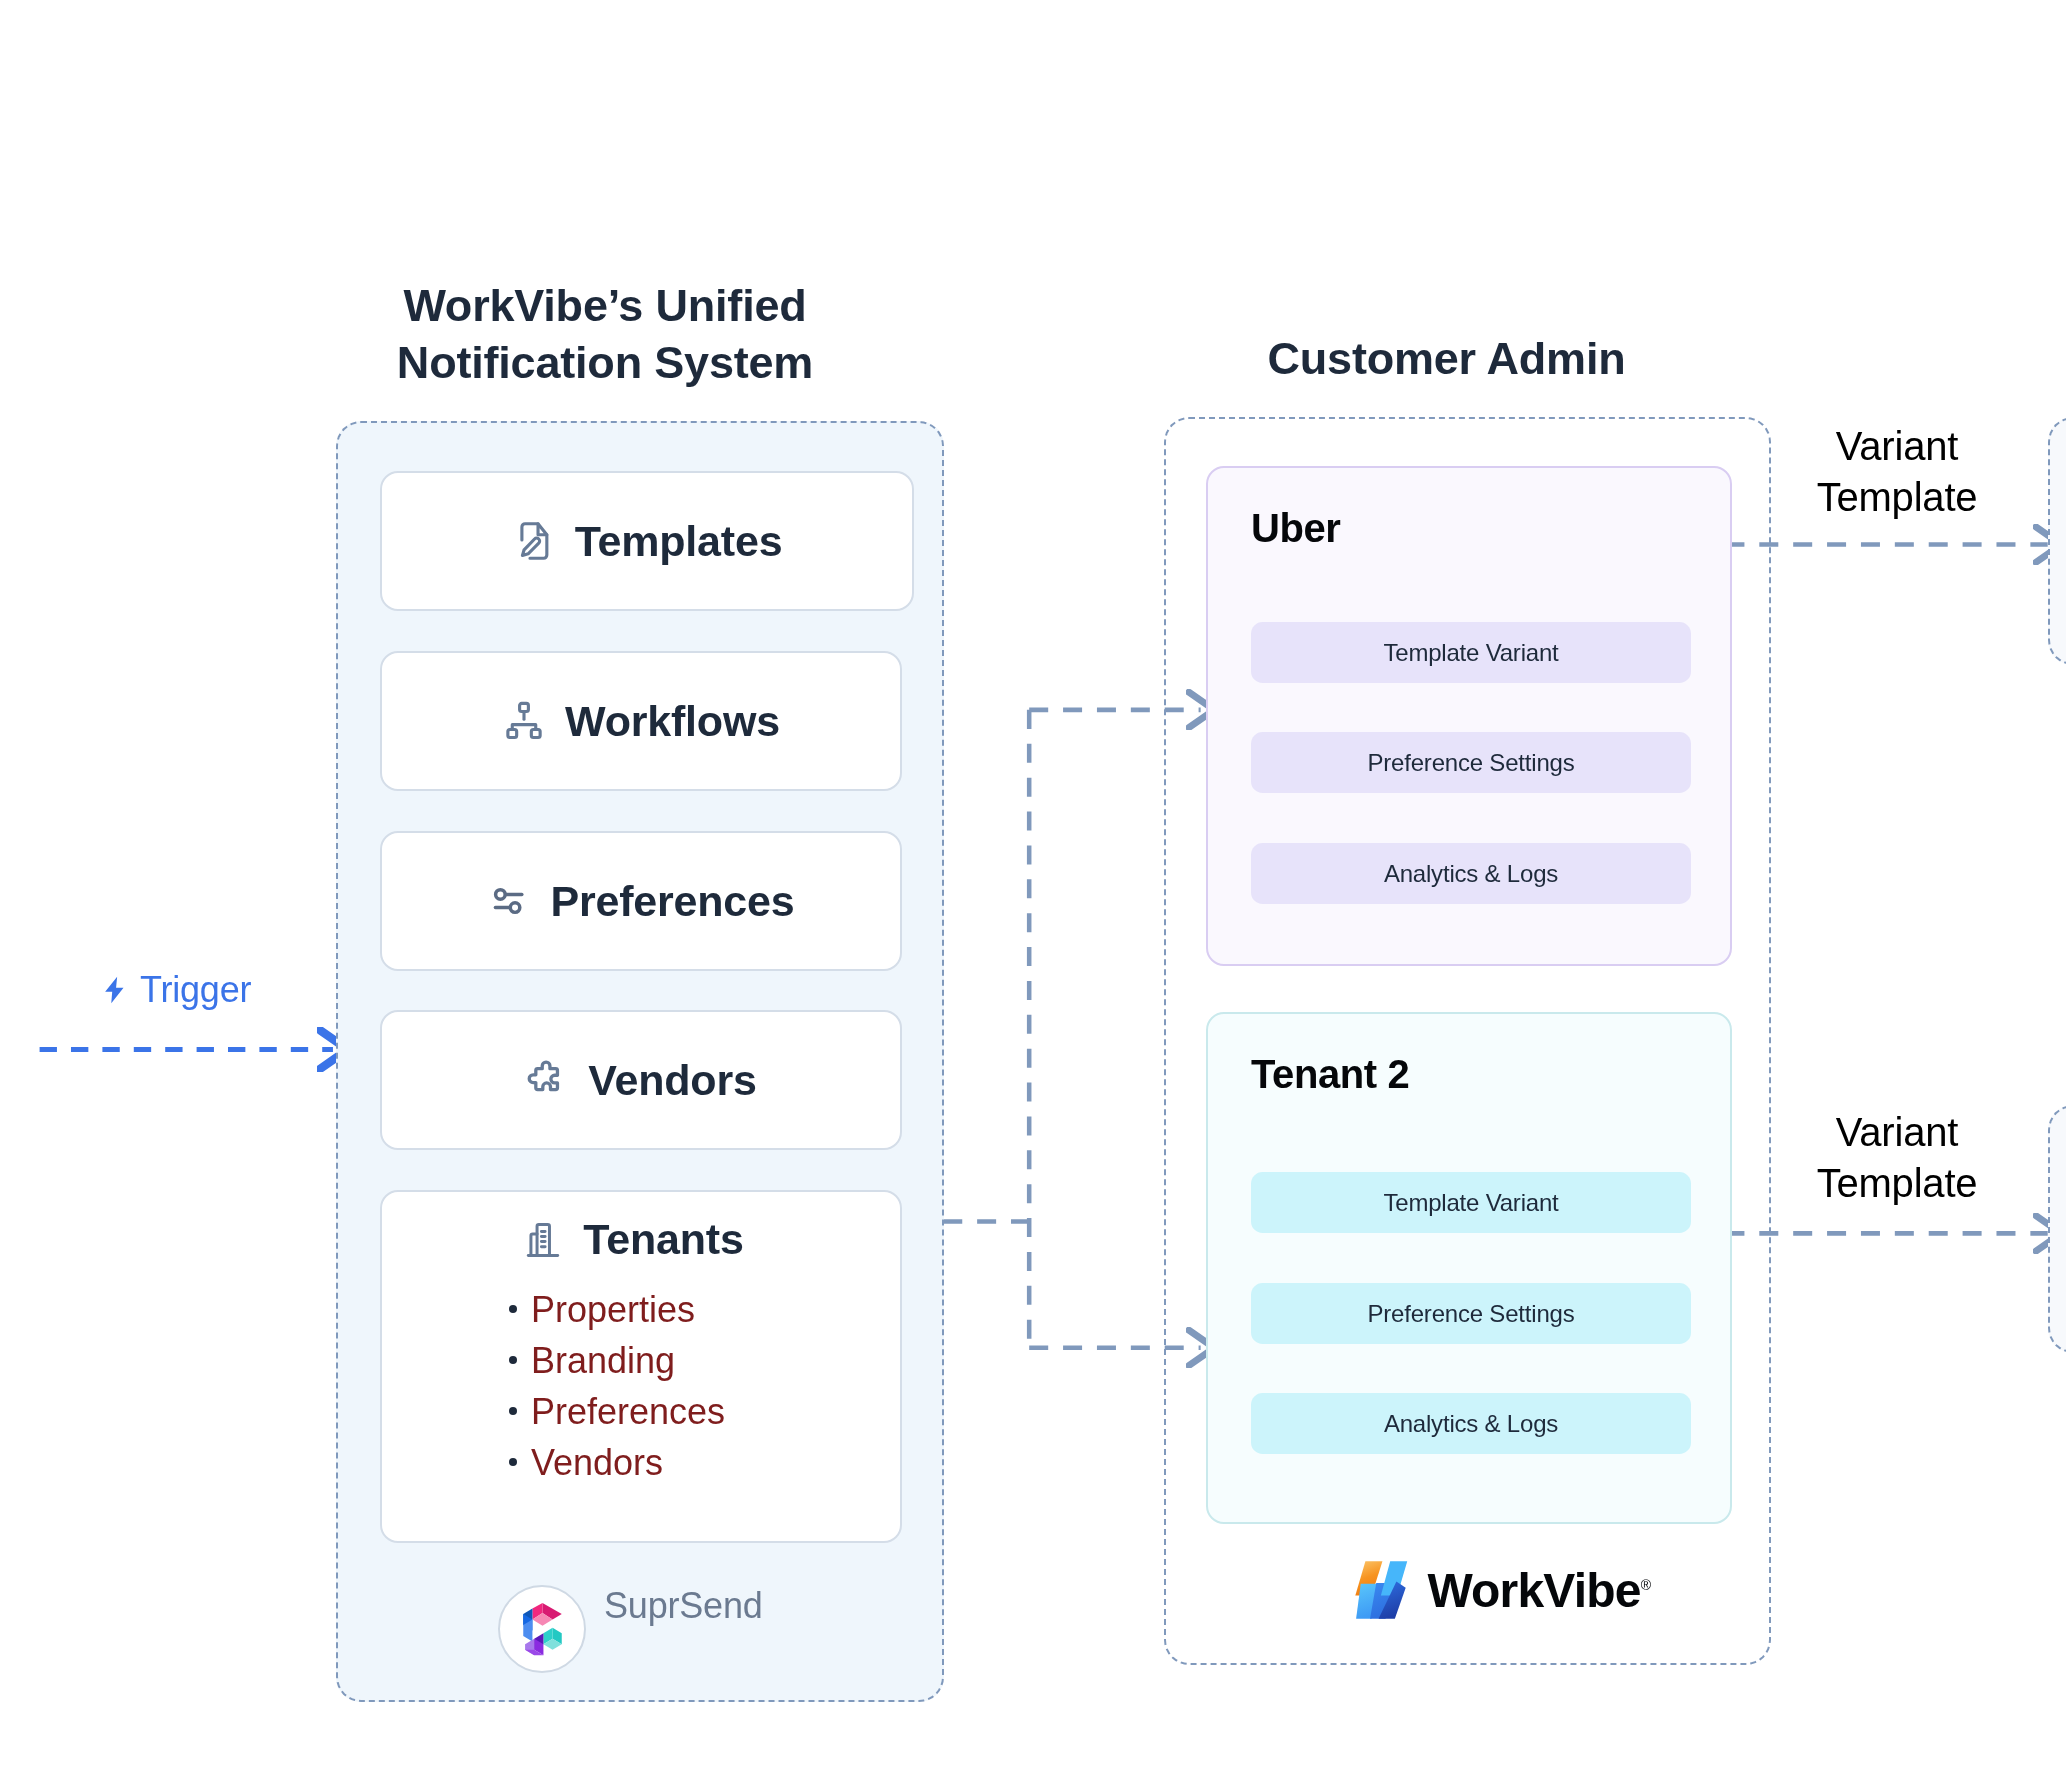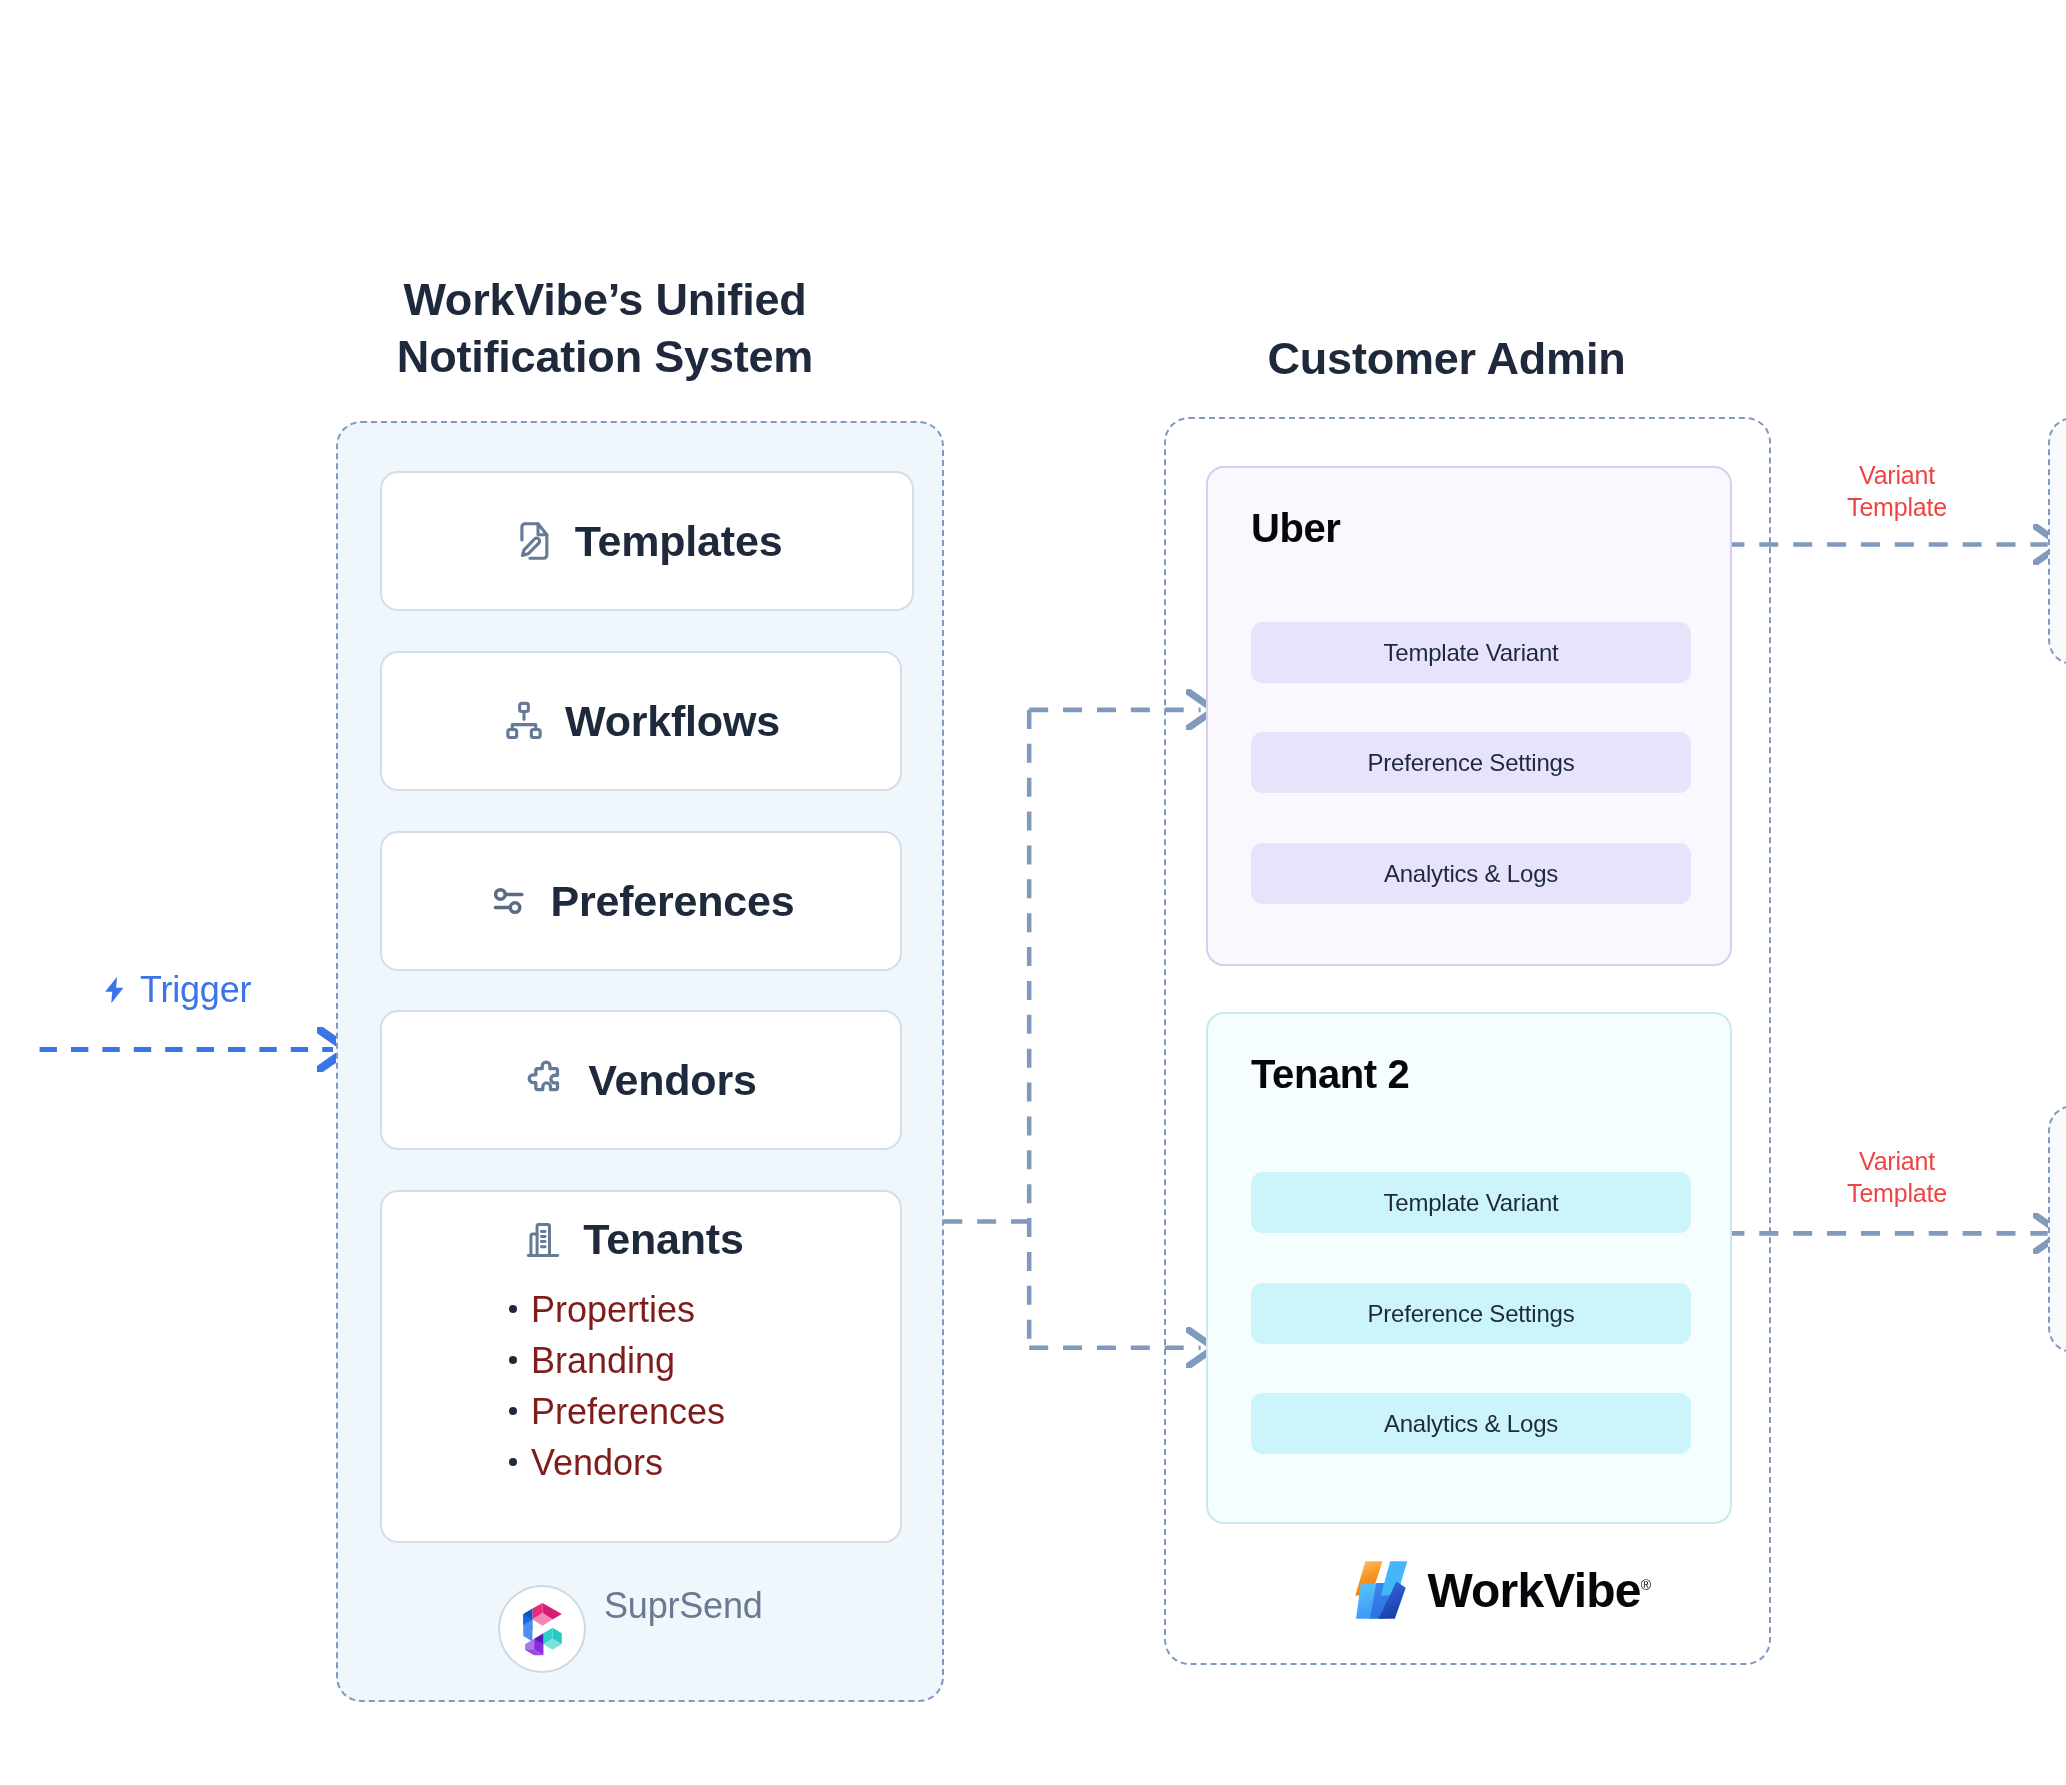"WorkVibe’s Unified Notification System" div.col-title { top: 272px -> 278px }
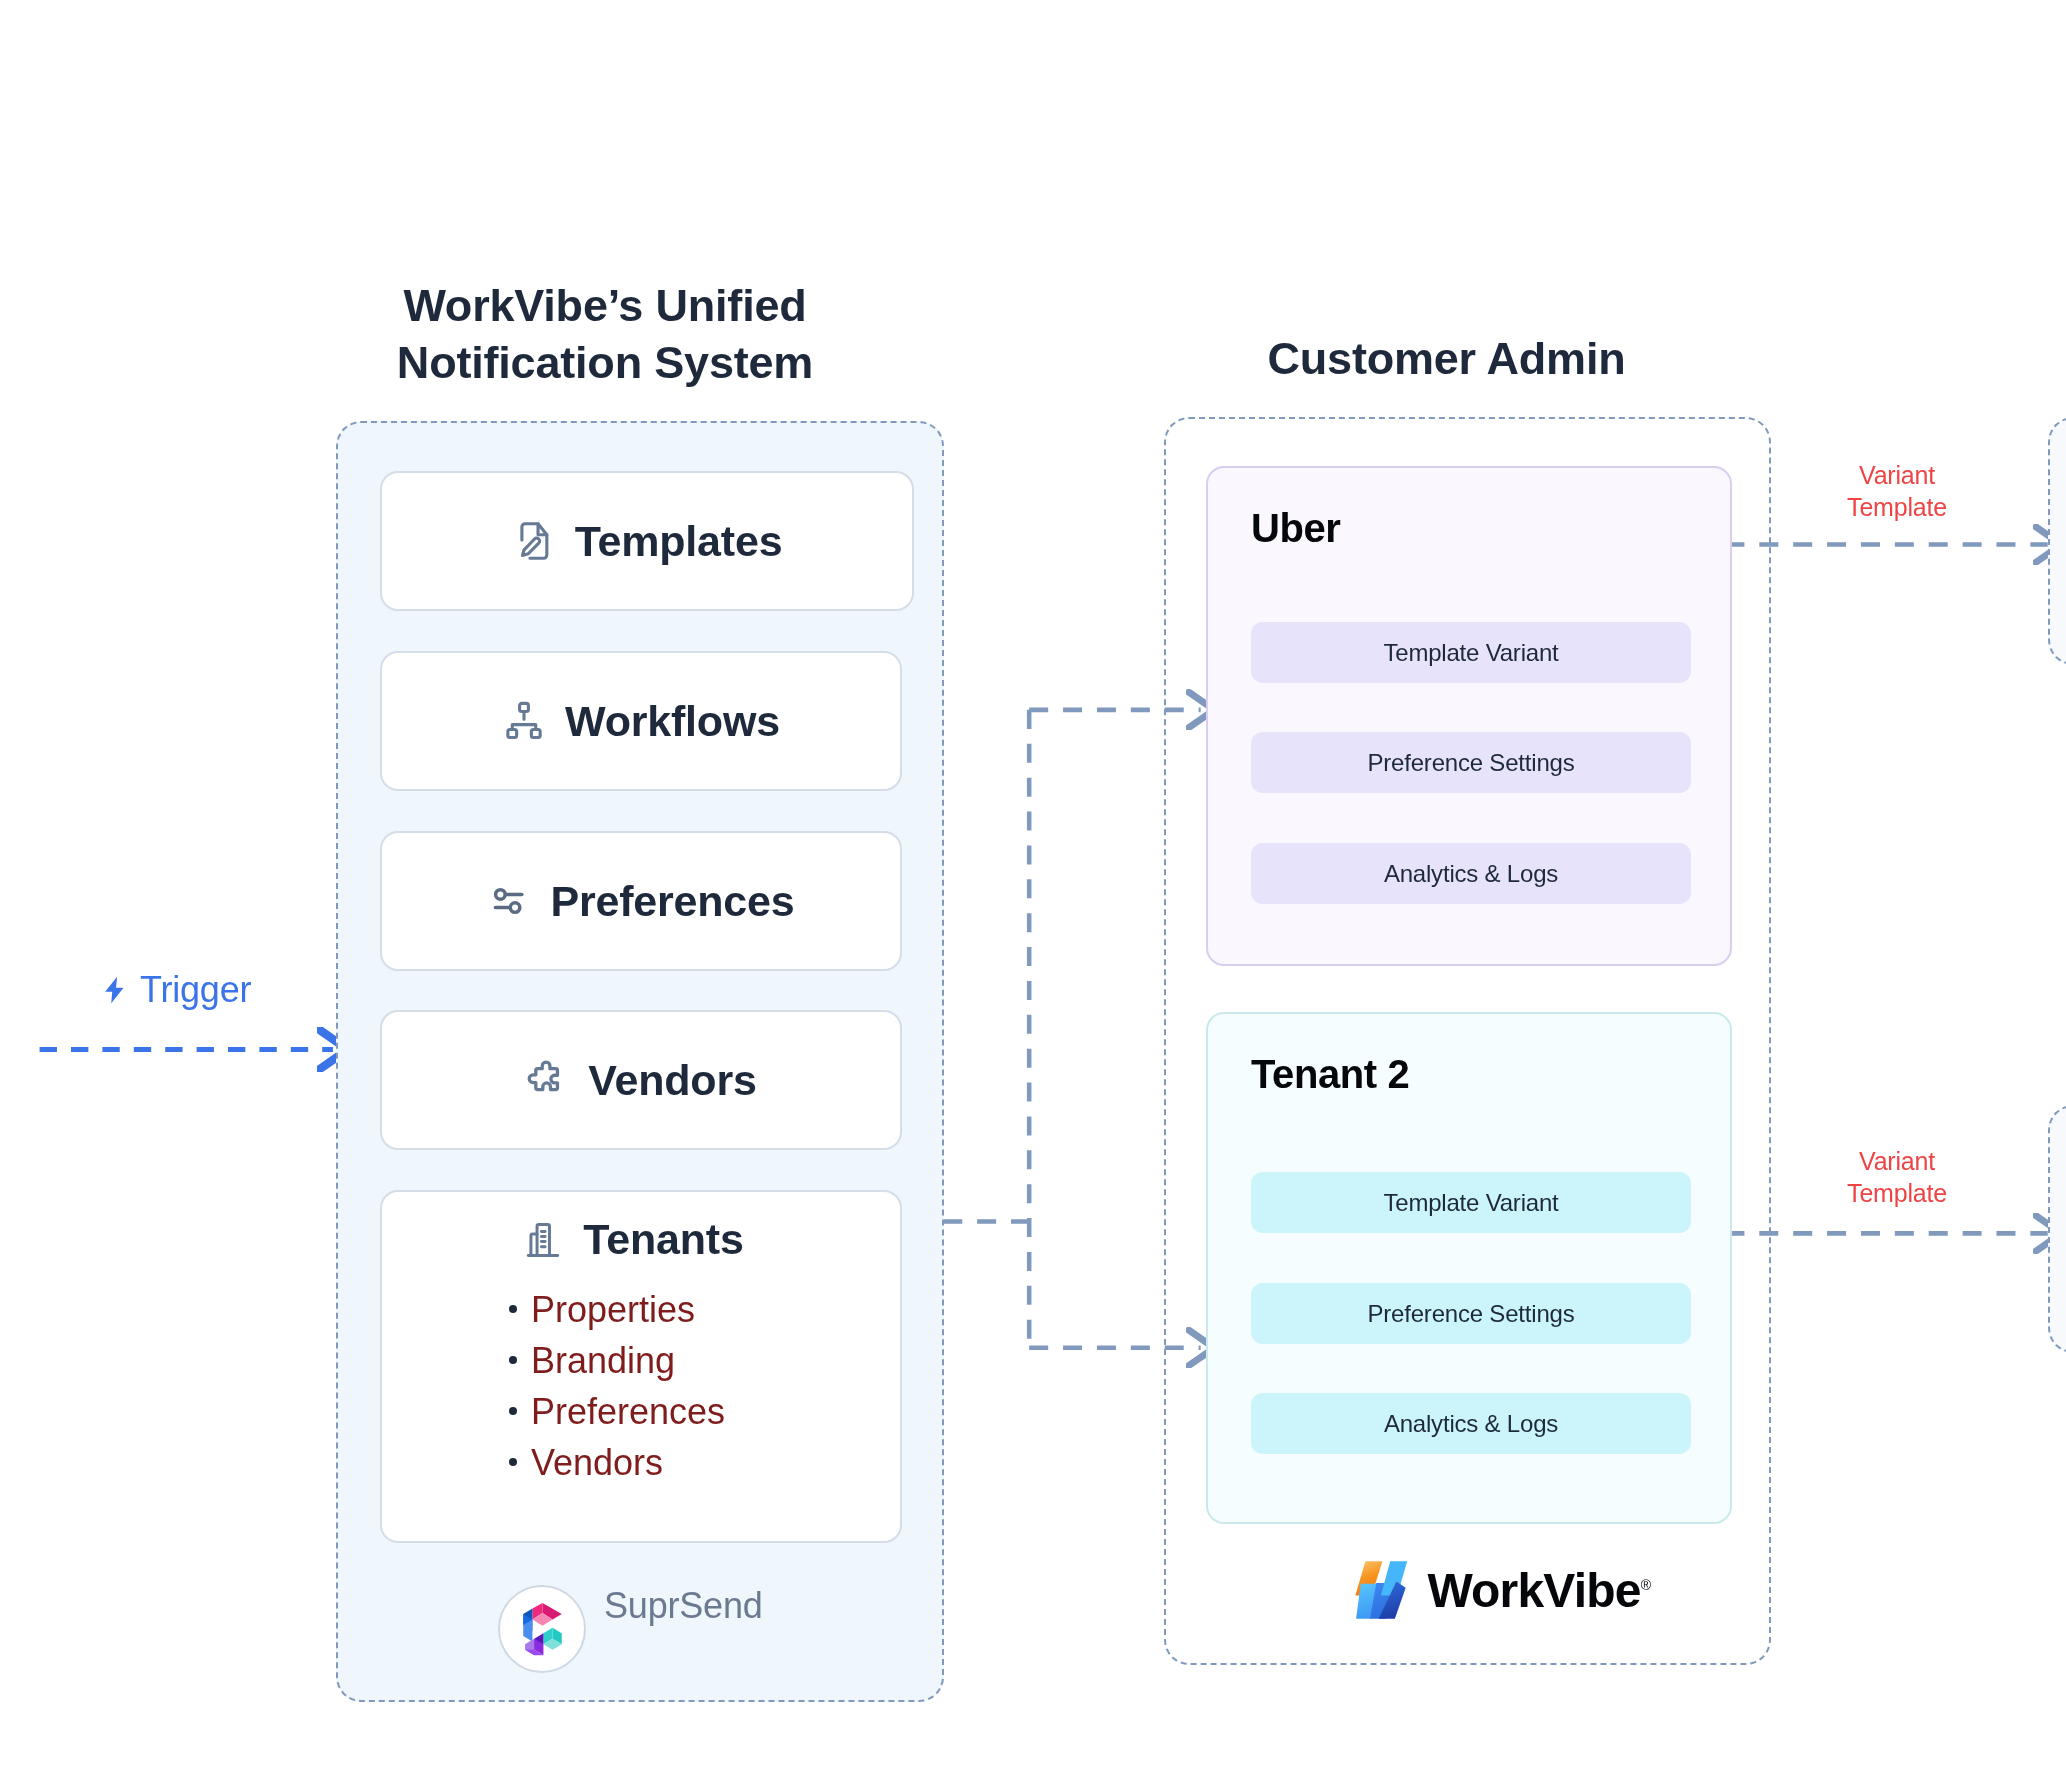"Variant" .edge-label { color: #ef4444 -> #000000; font-size: 25px -> 40px; margin-top: 38px -> none }
